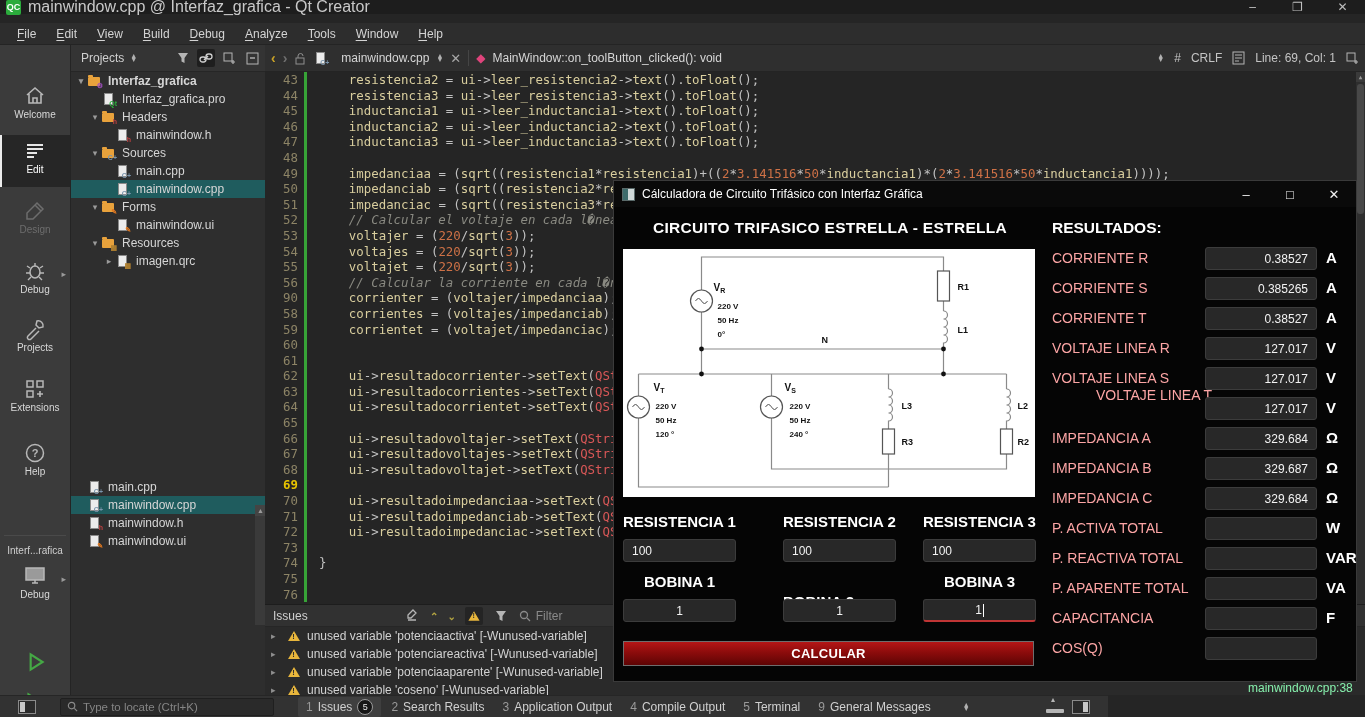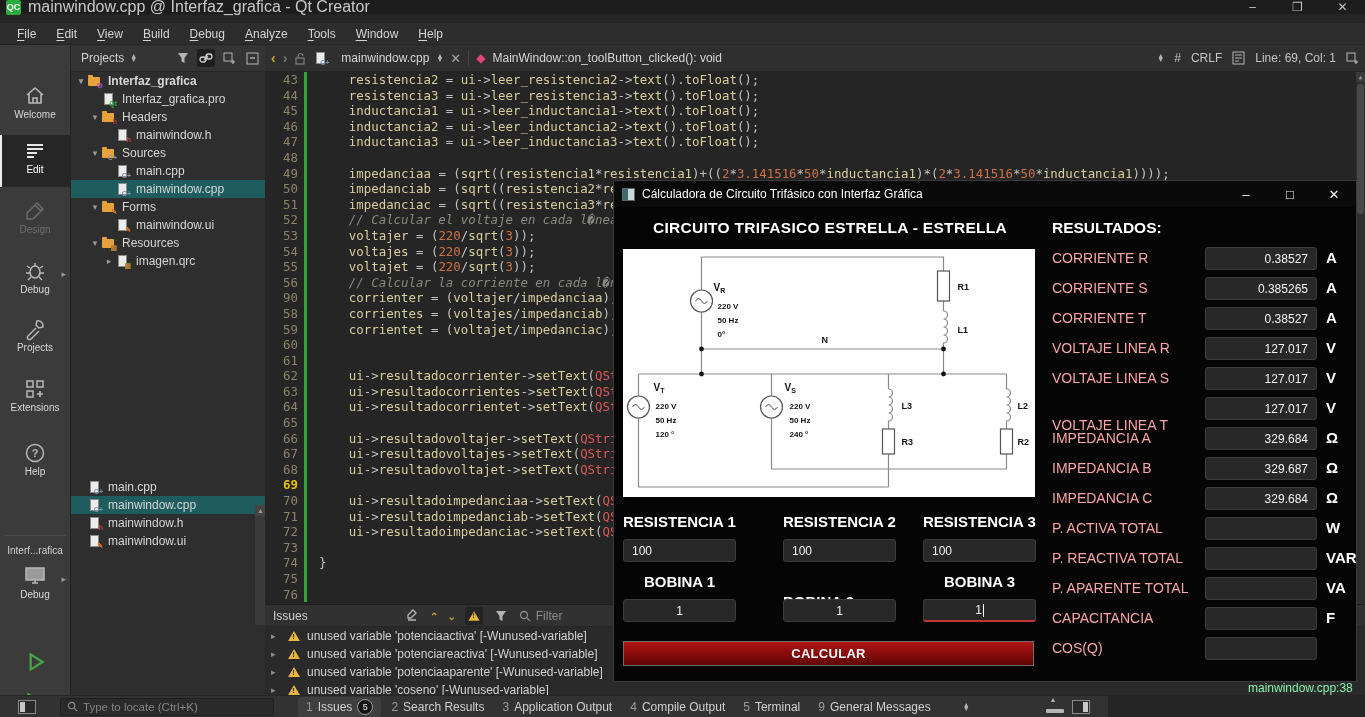"VOLTAJE LINEA T" div.res-row-label { margin-left: none -> 44px; top: 236px -> 206px }
